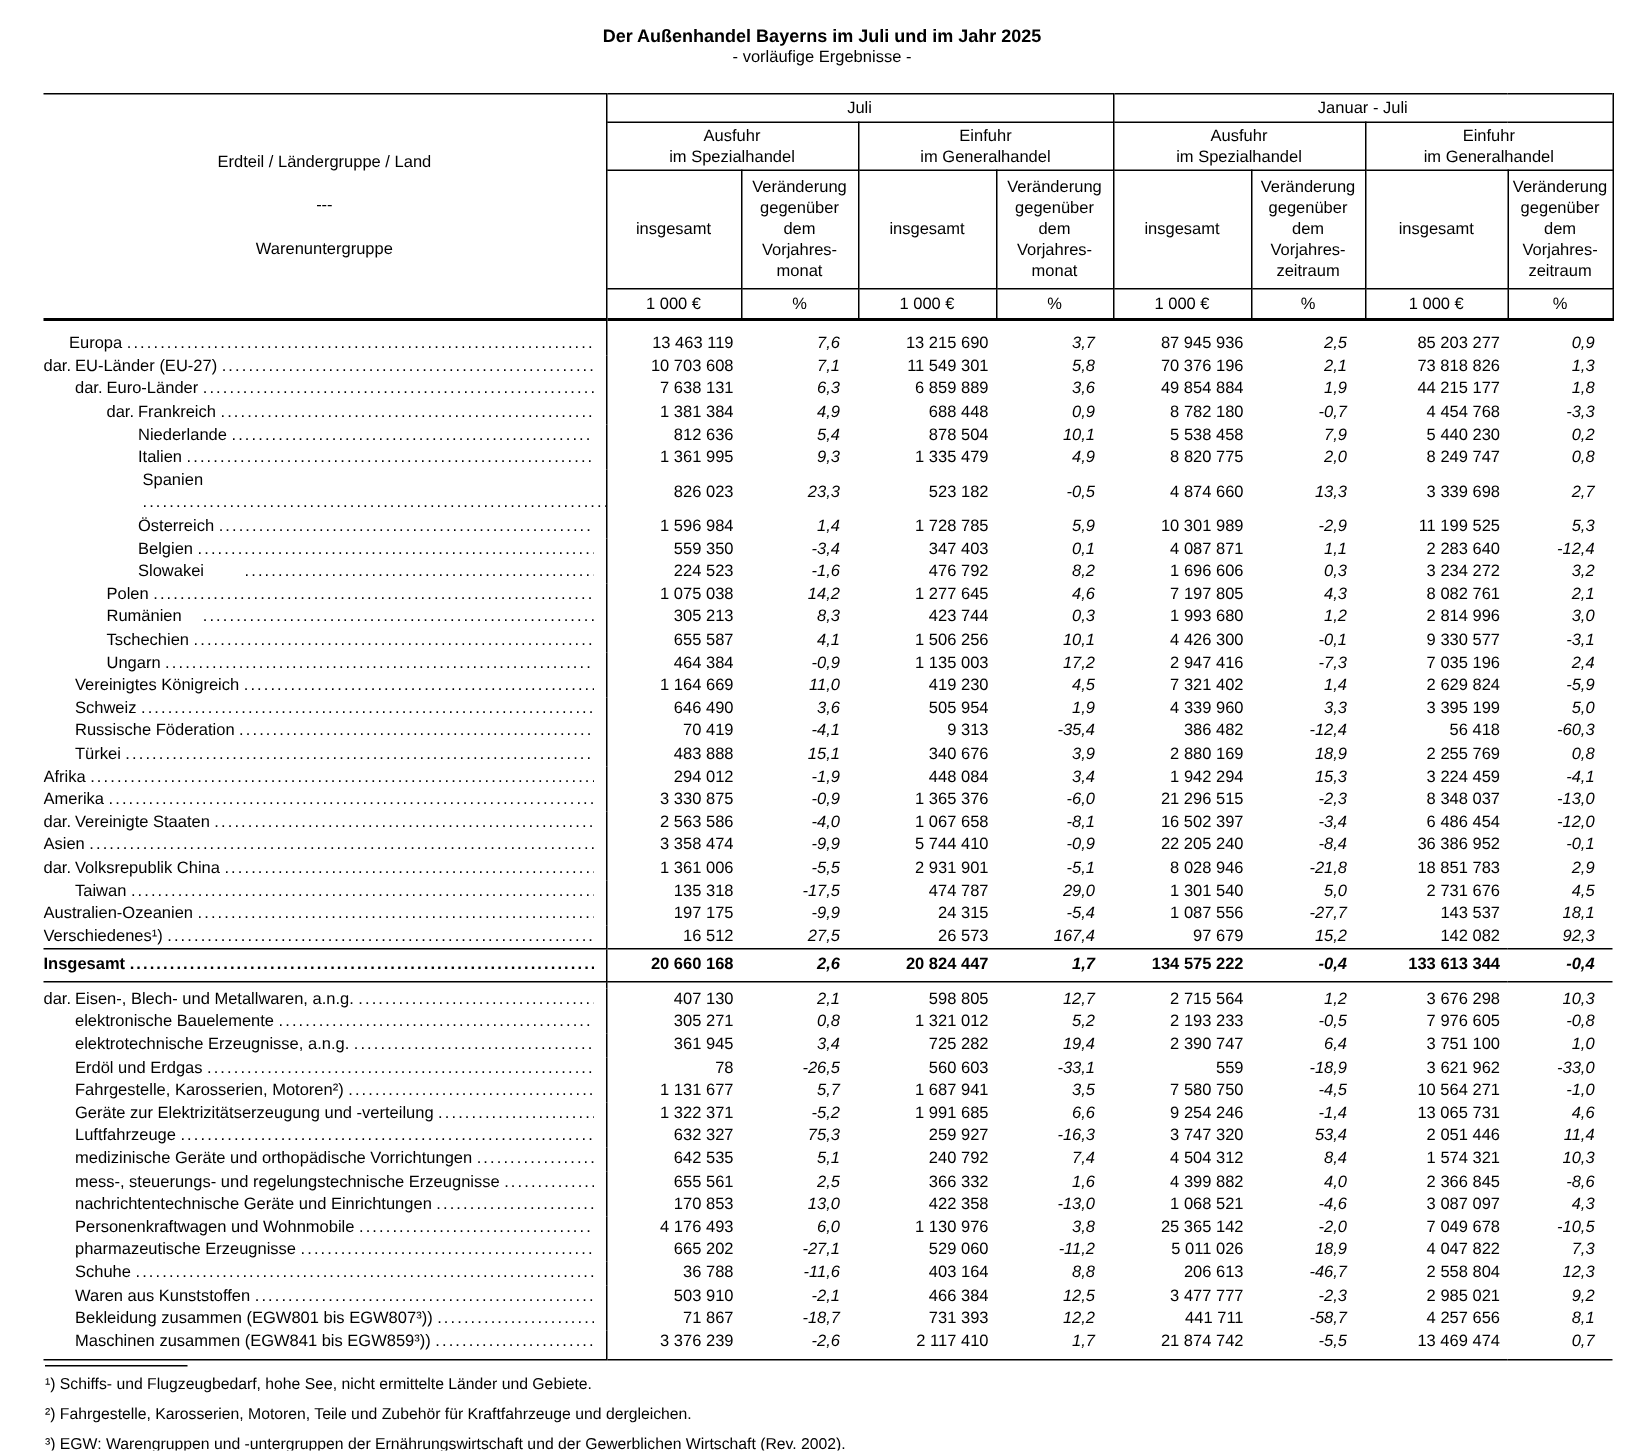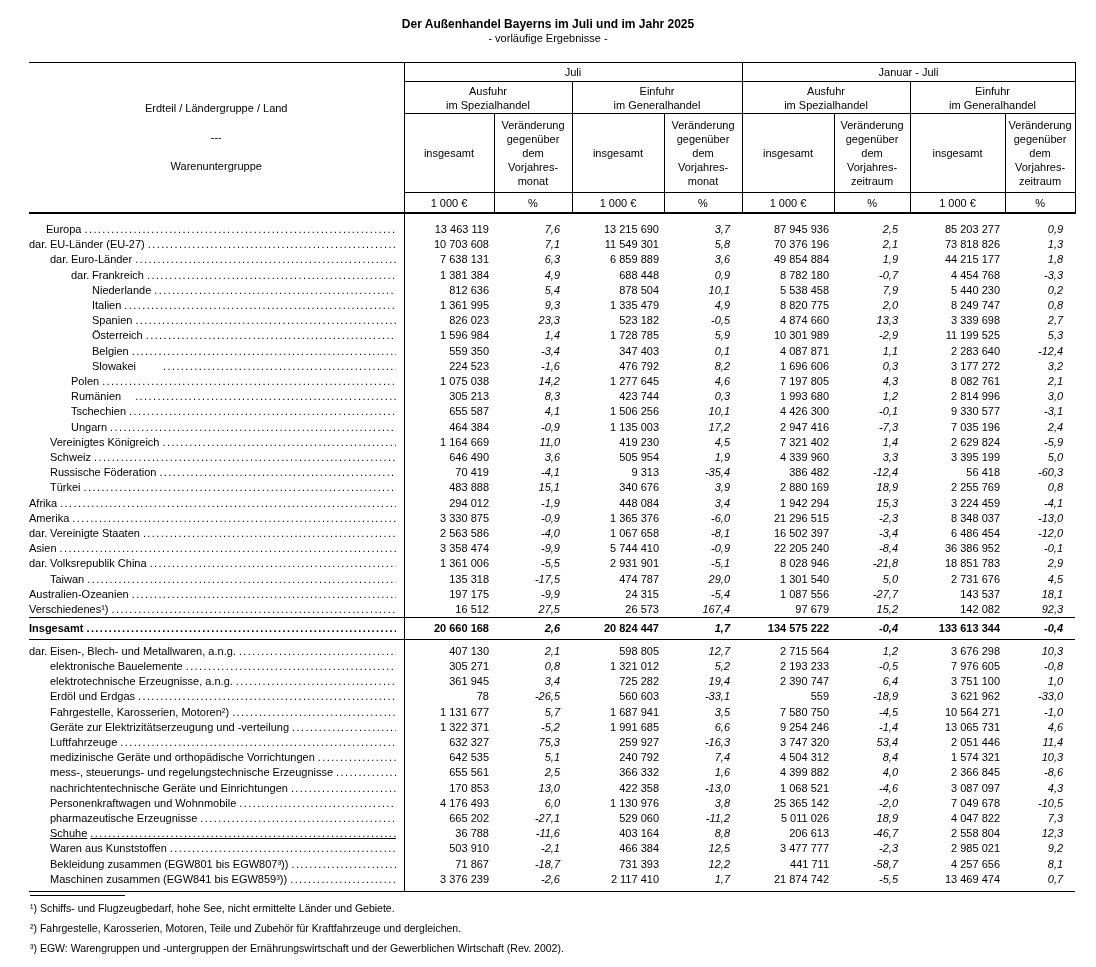"Spanien" div.lblwrap { flex-direction: none -> column }
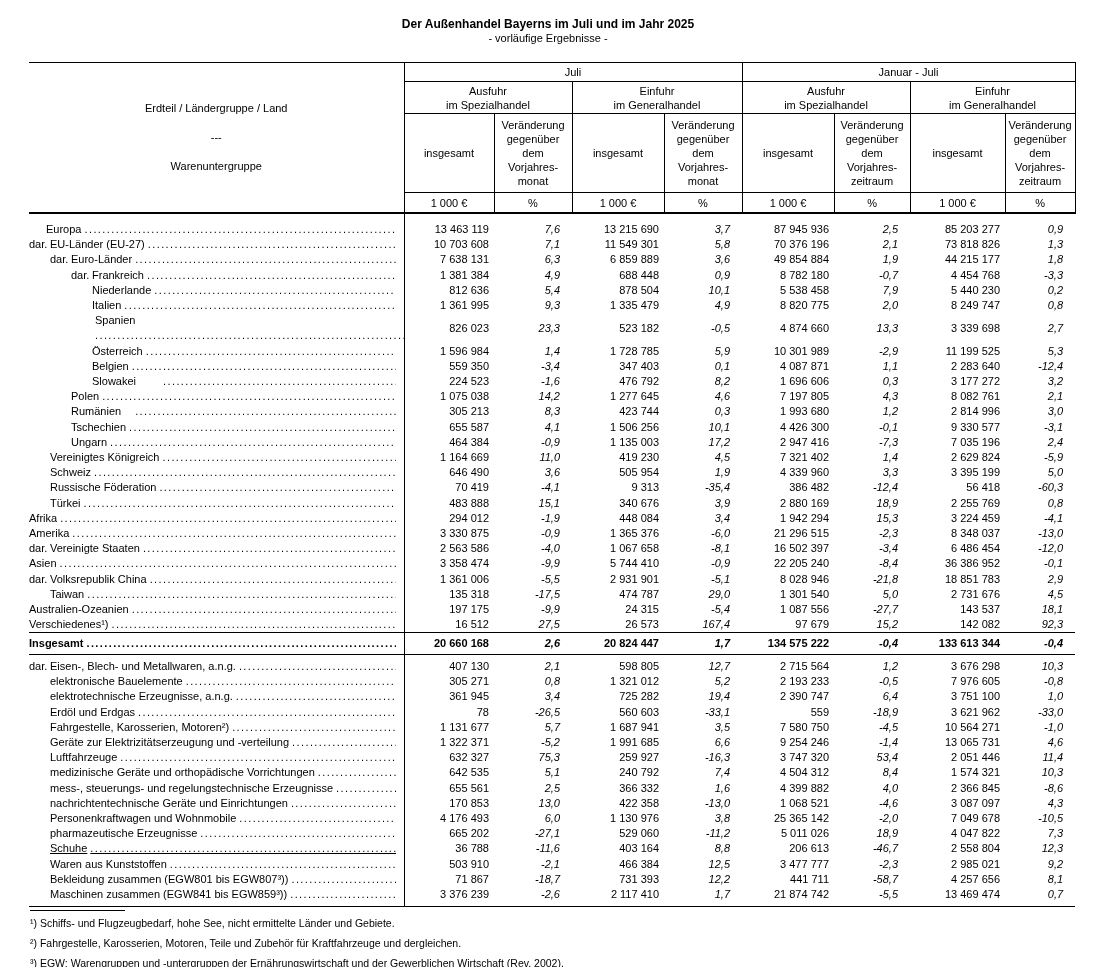"3 177 272" td.val { text: 3 177 272 -> 3 234 272 }
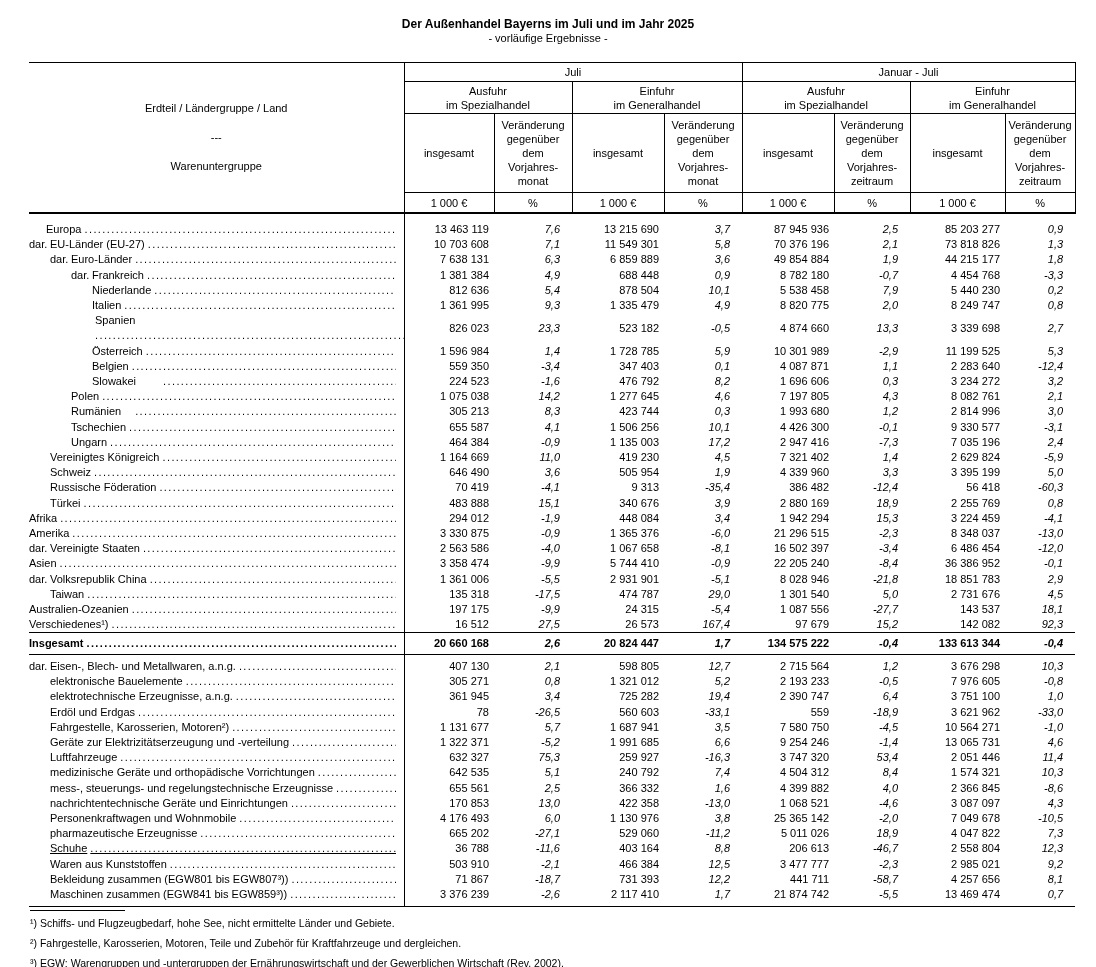"Schuhe" div.lblwrap { text-decoration: underline -> none }
